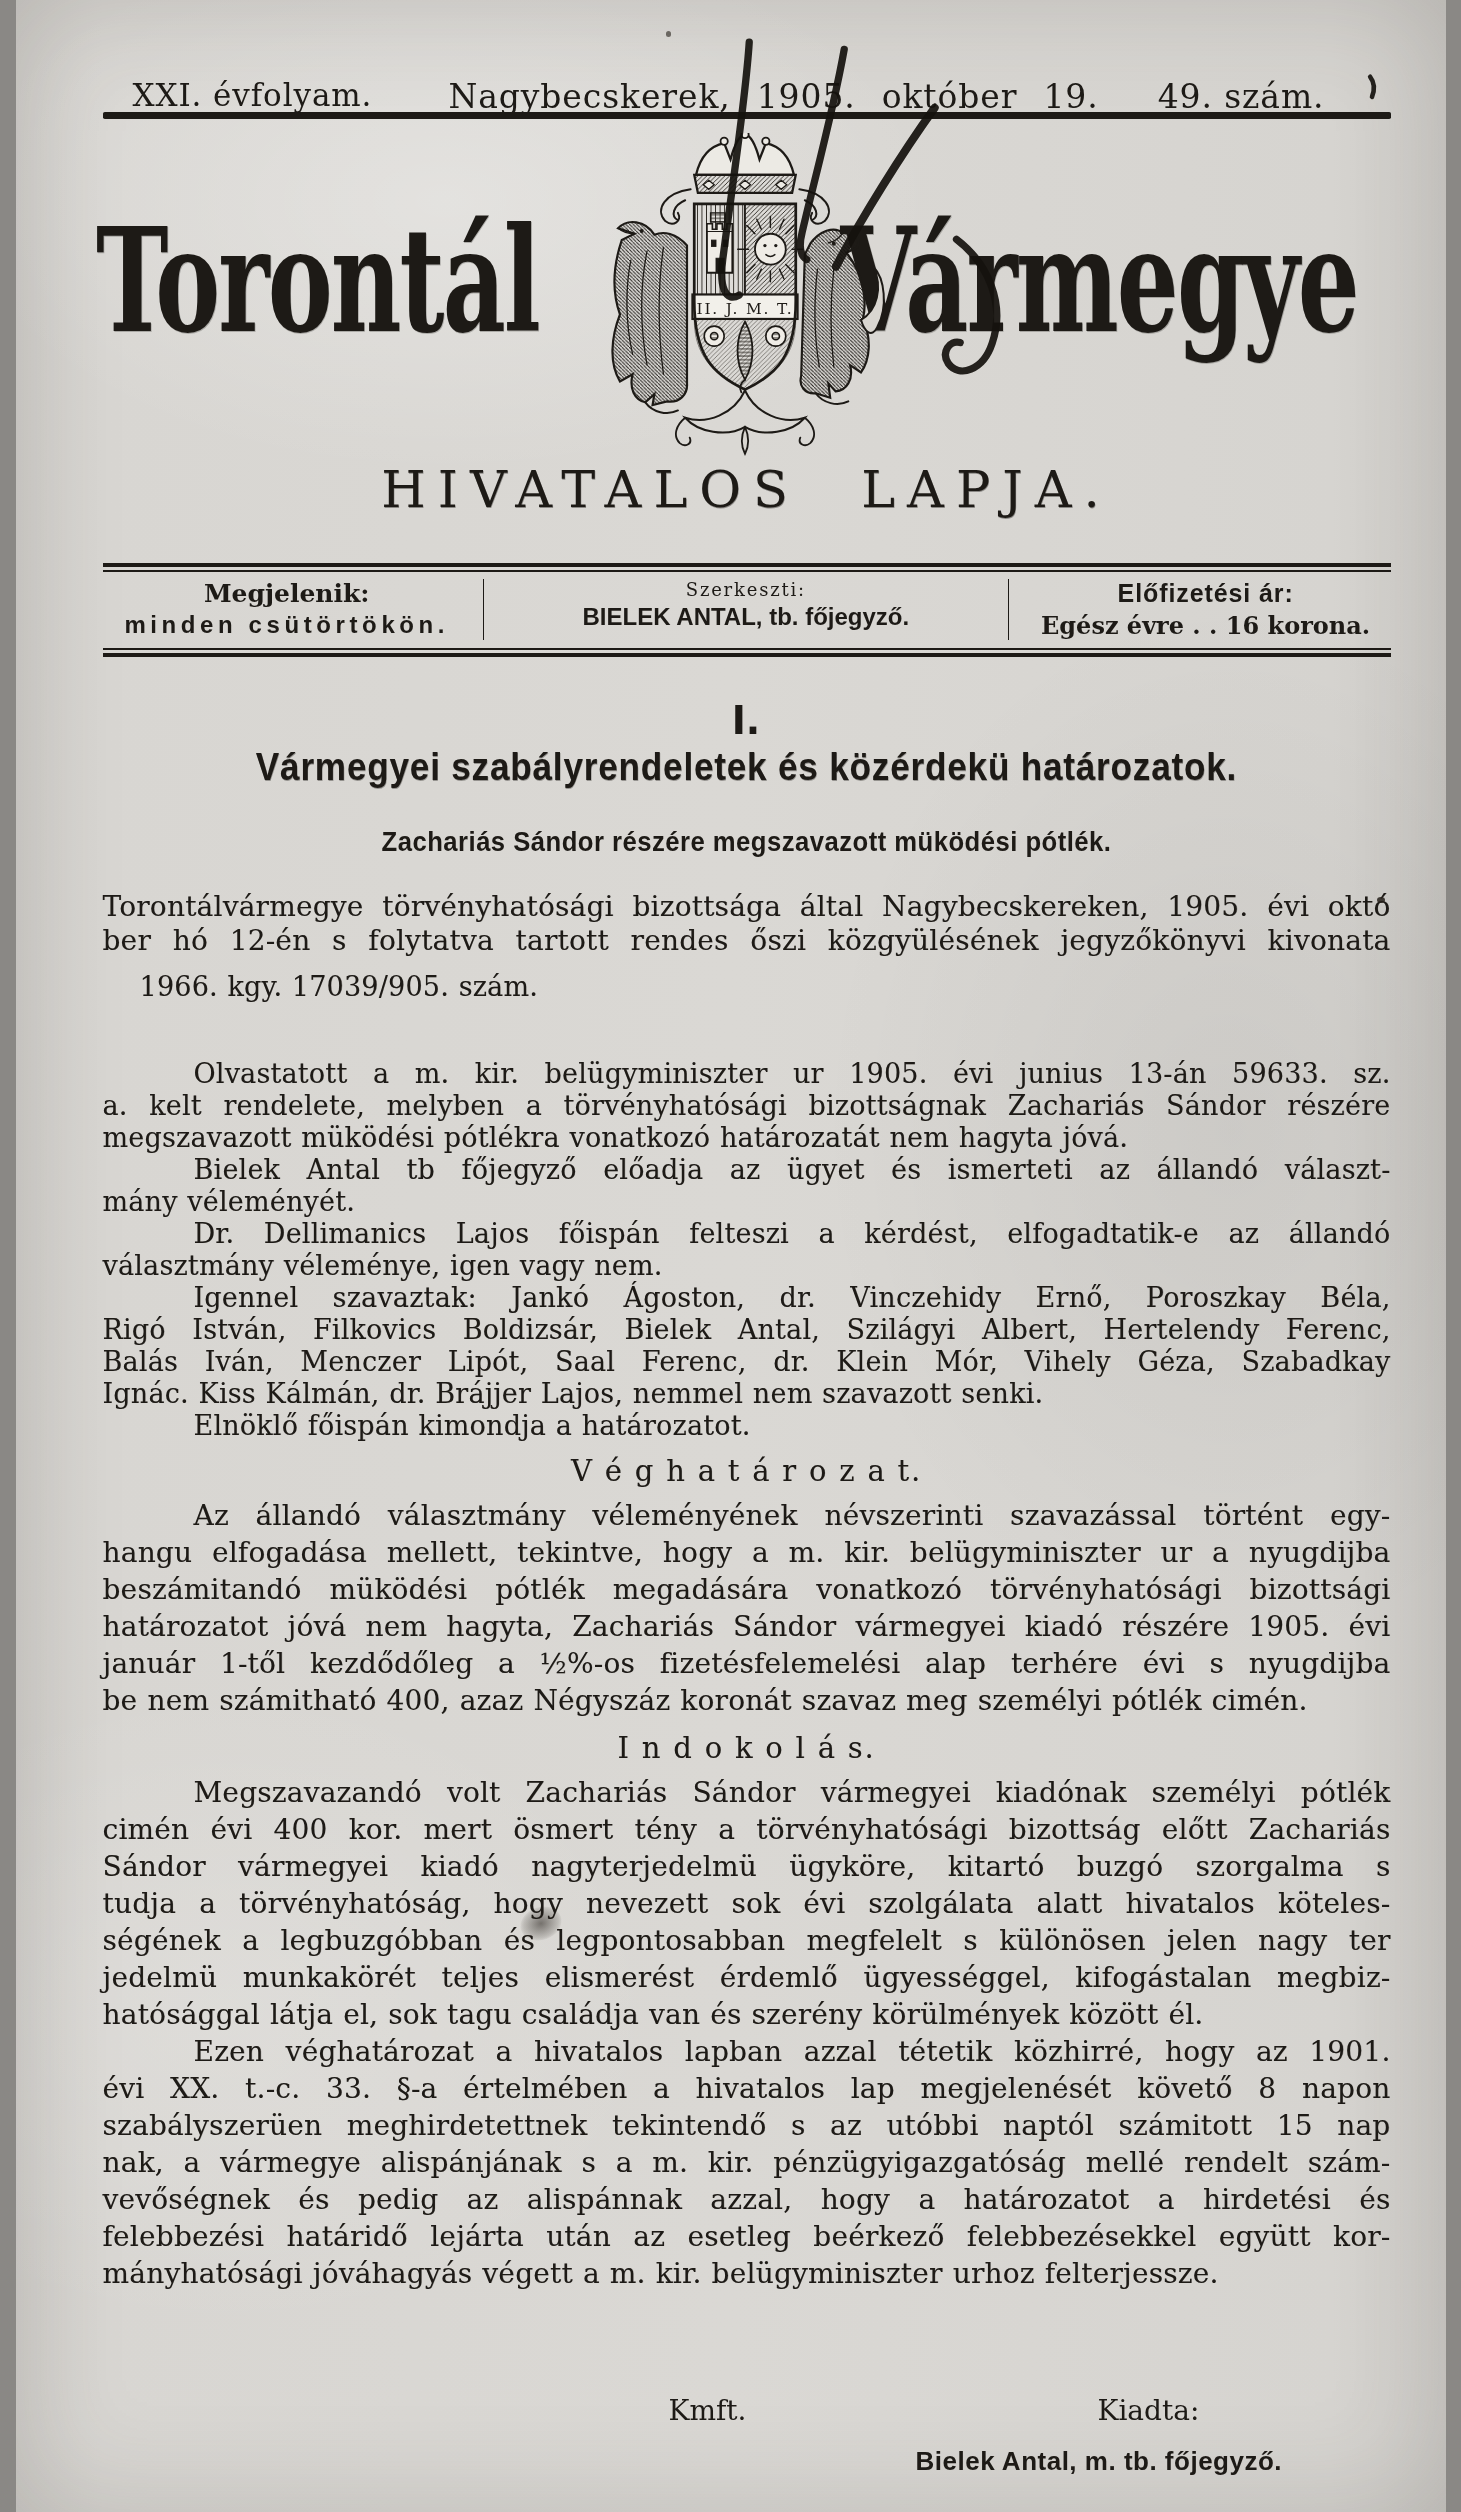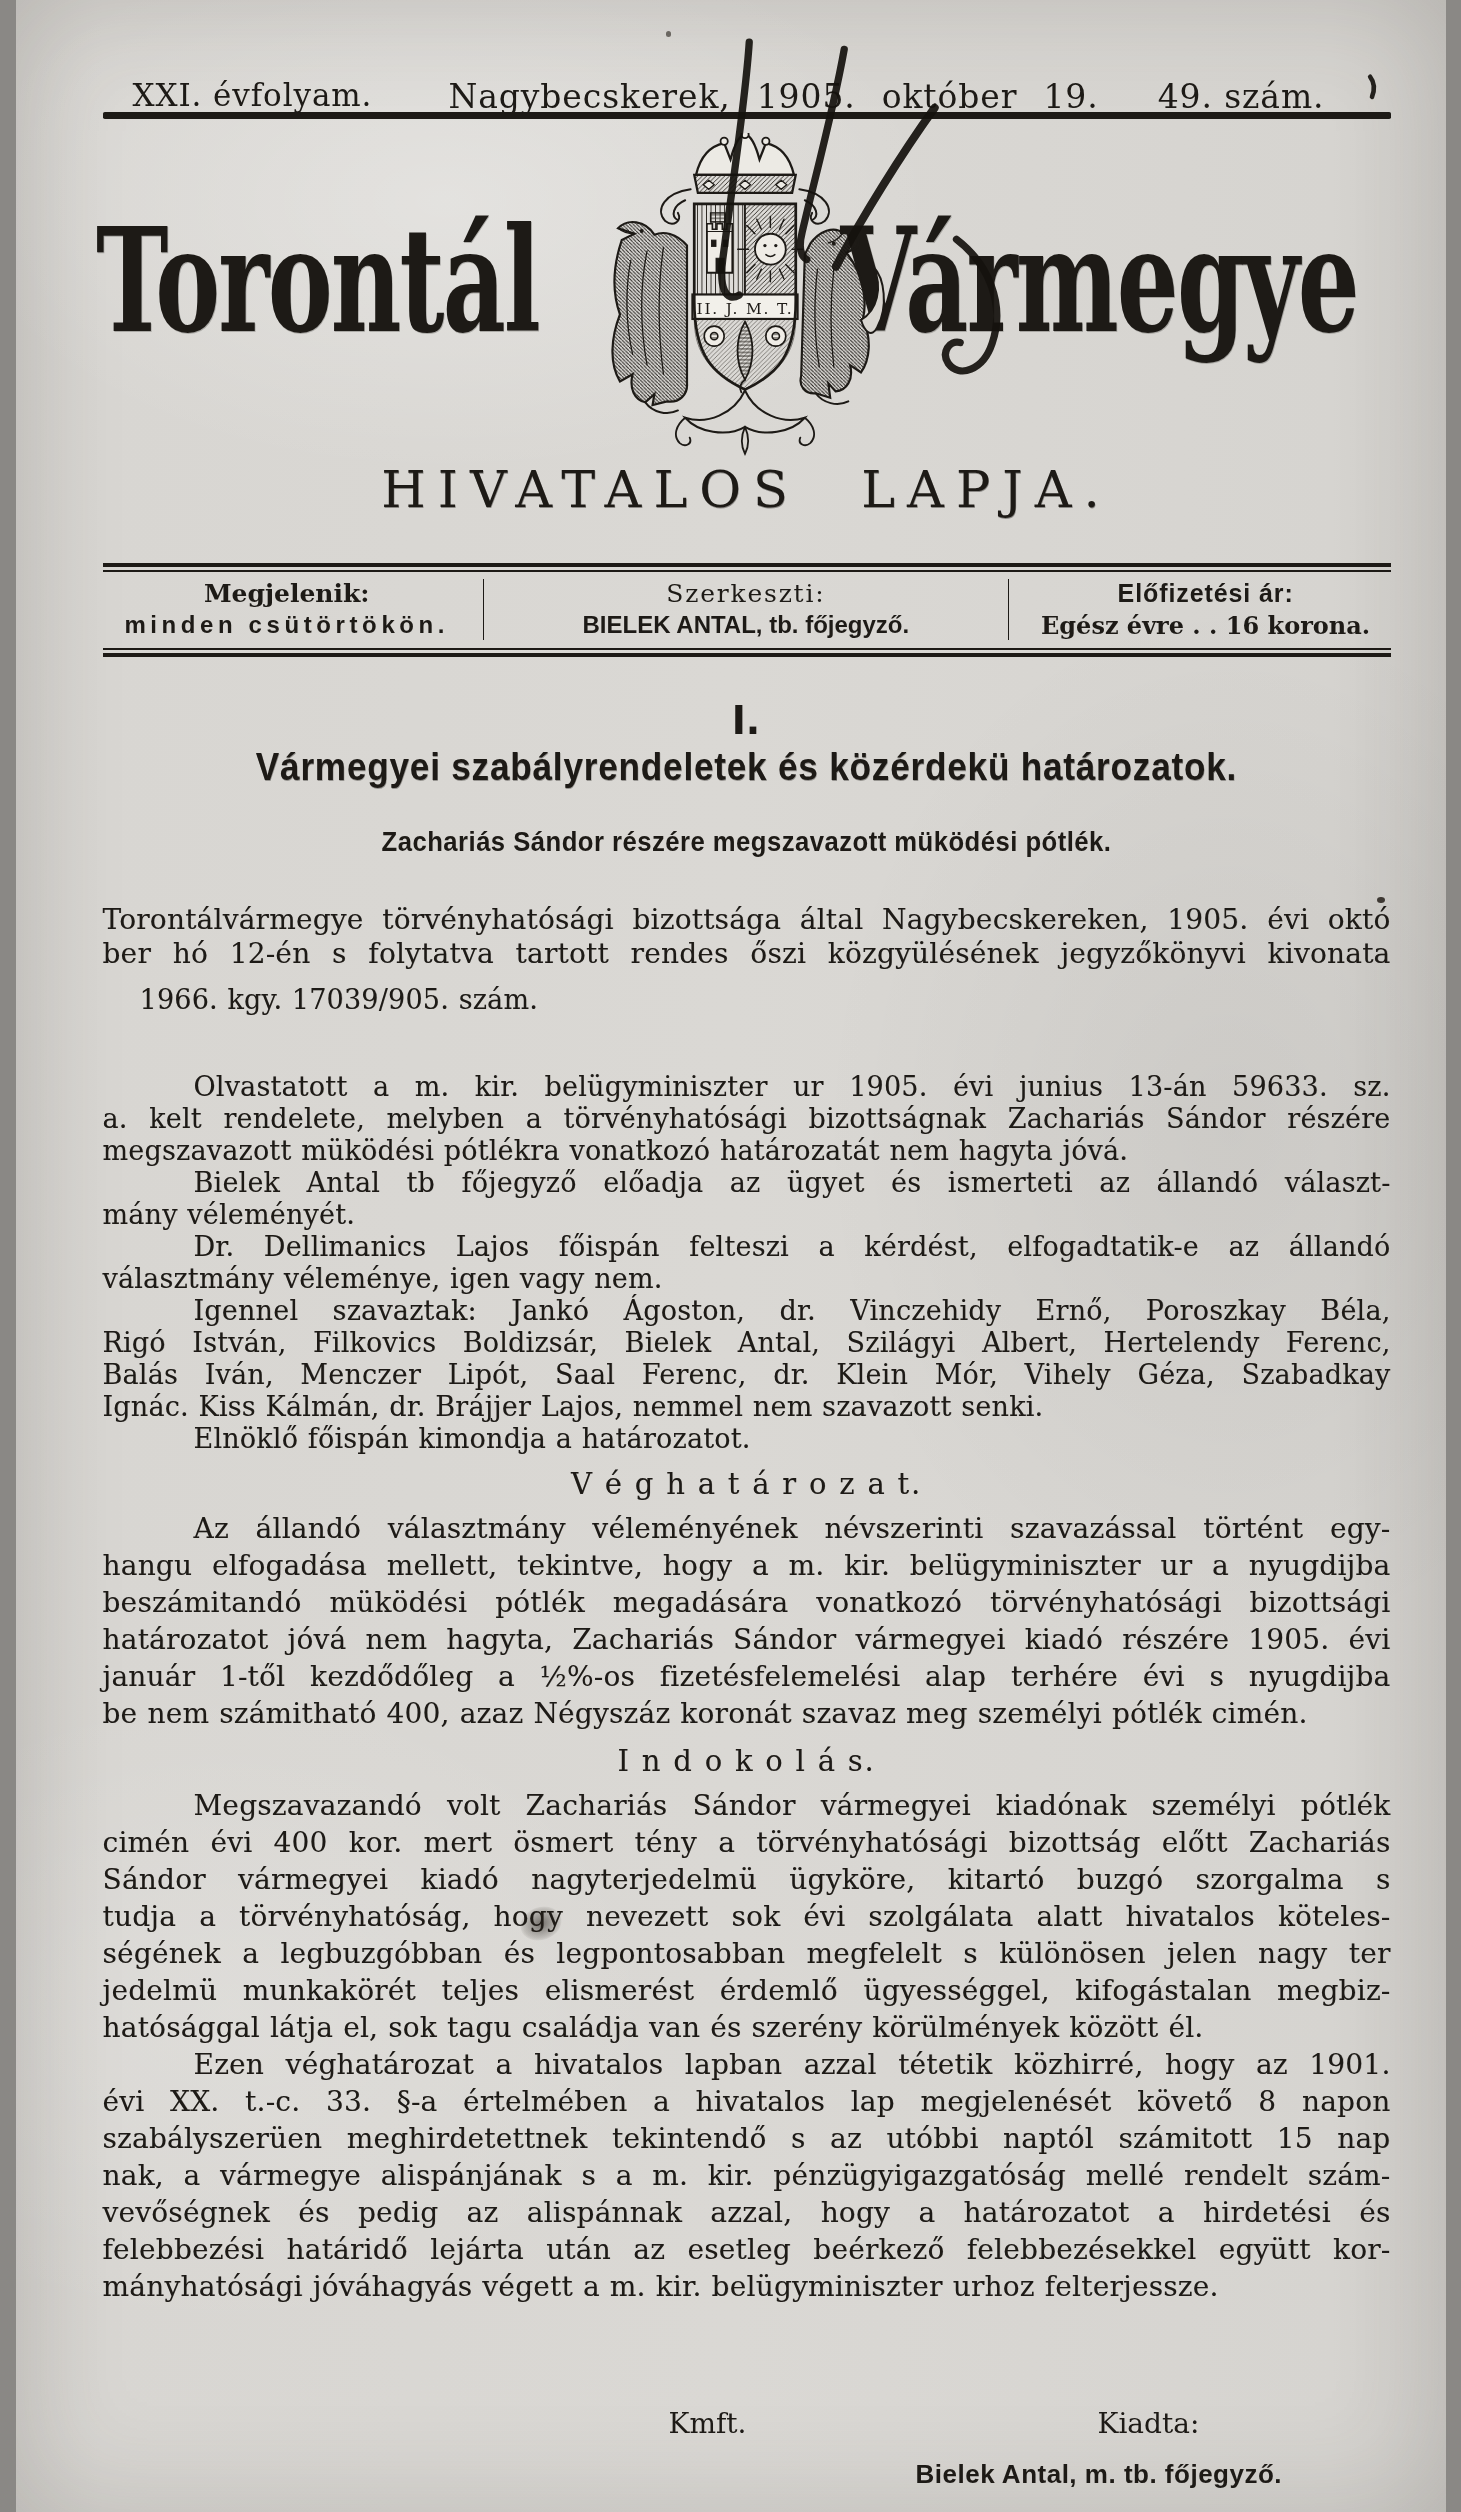"Szerkeszti:" .cell-2 .r1 { font-size: 25px -> 18px }
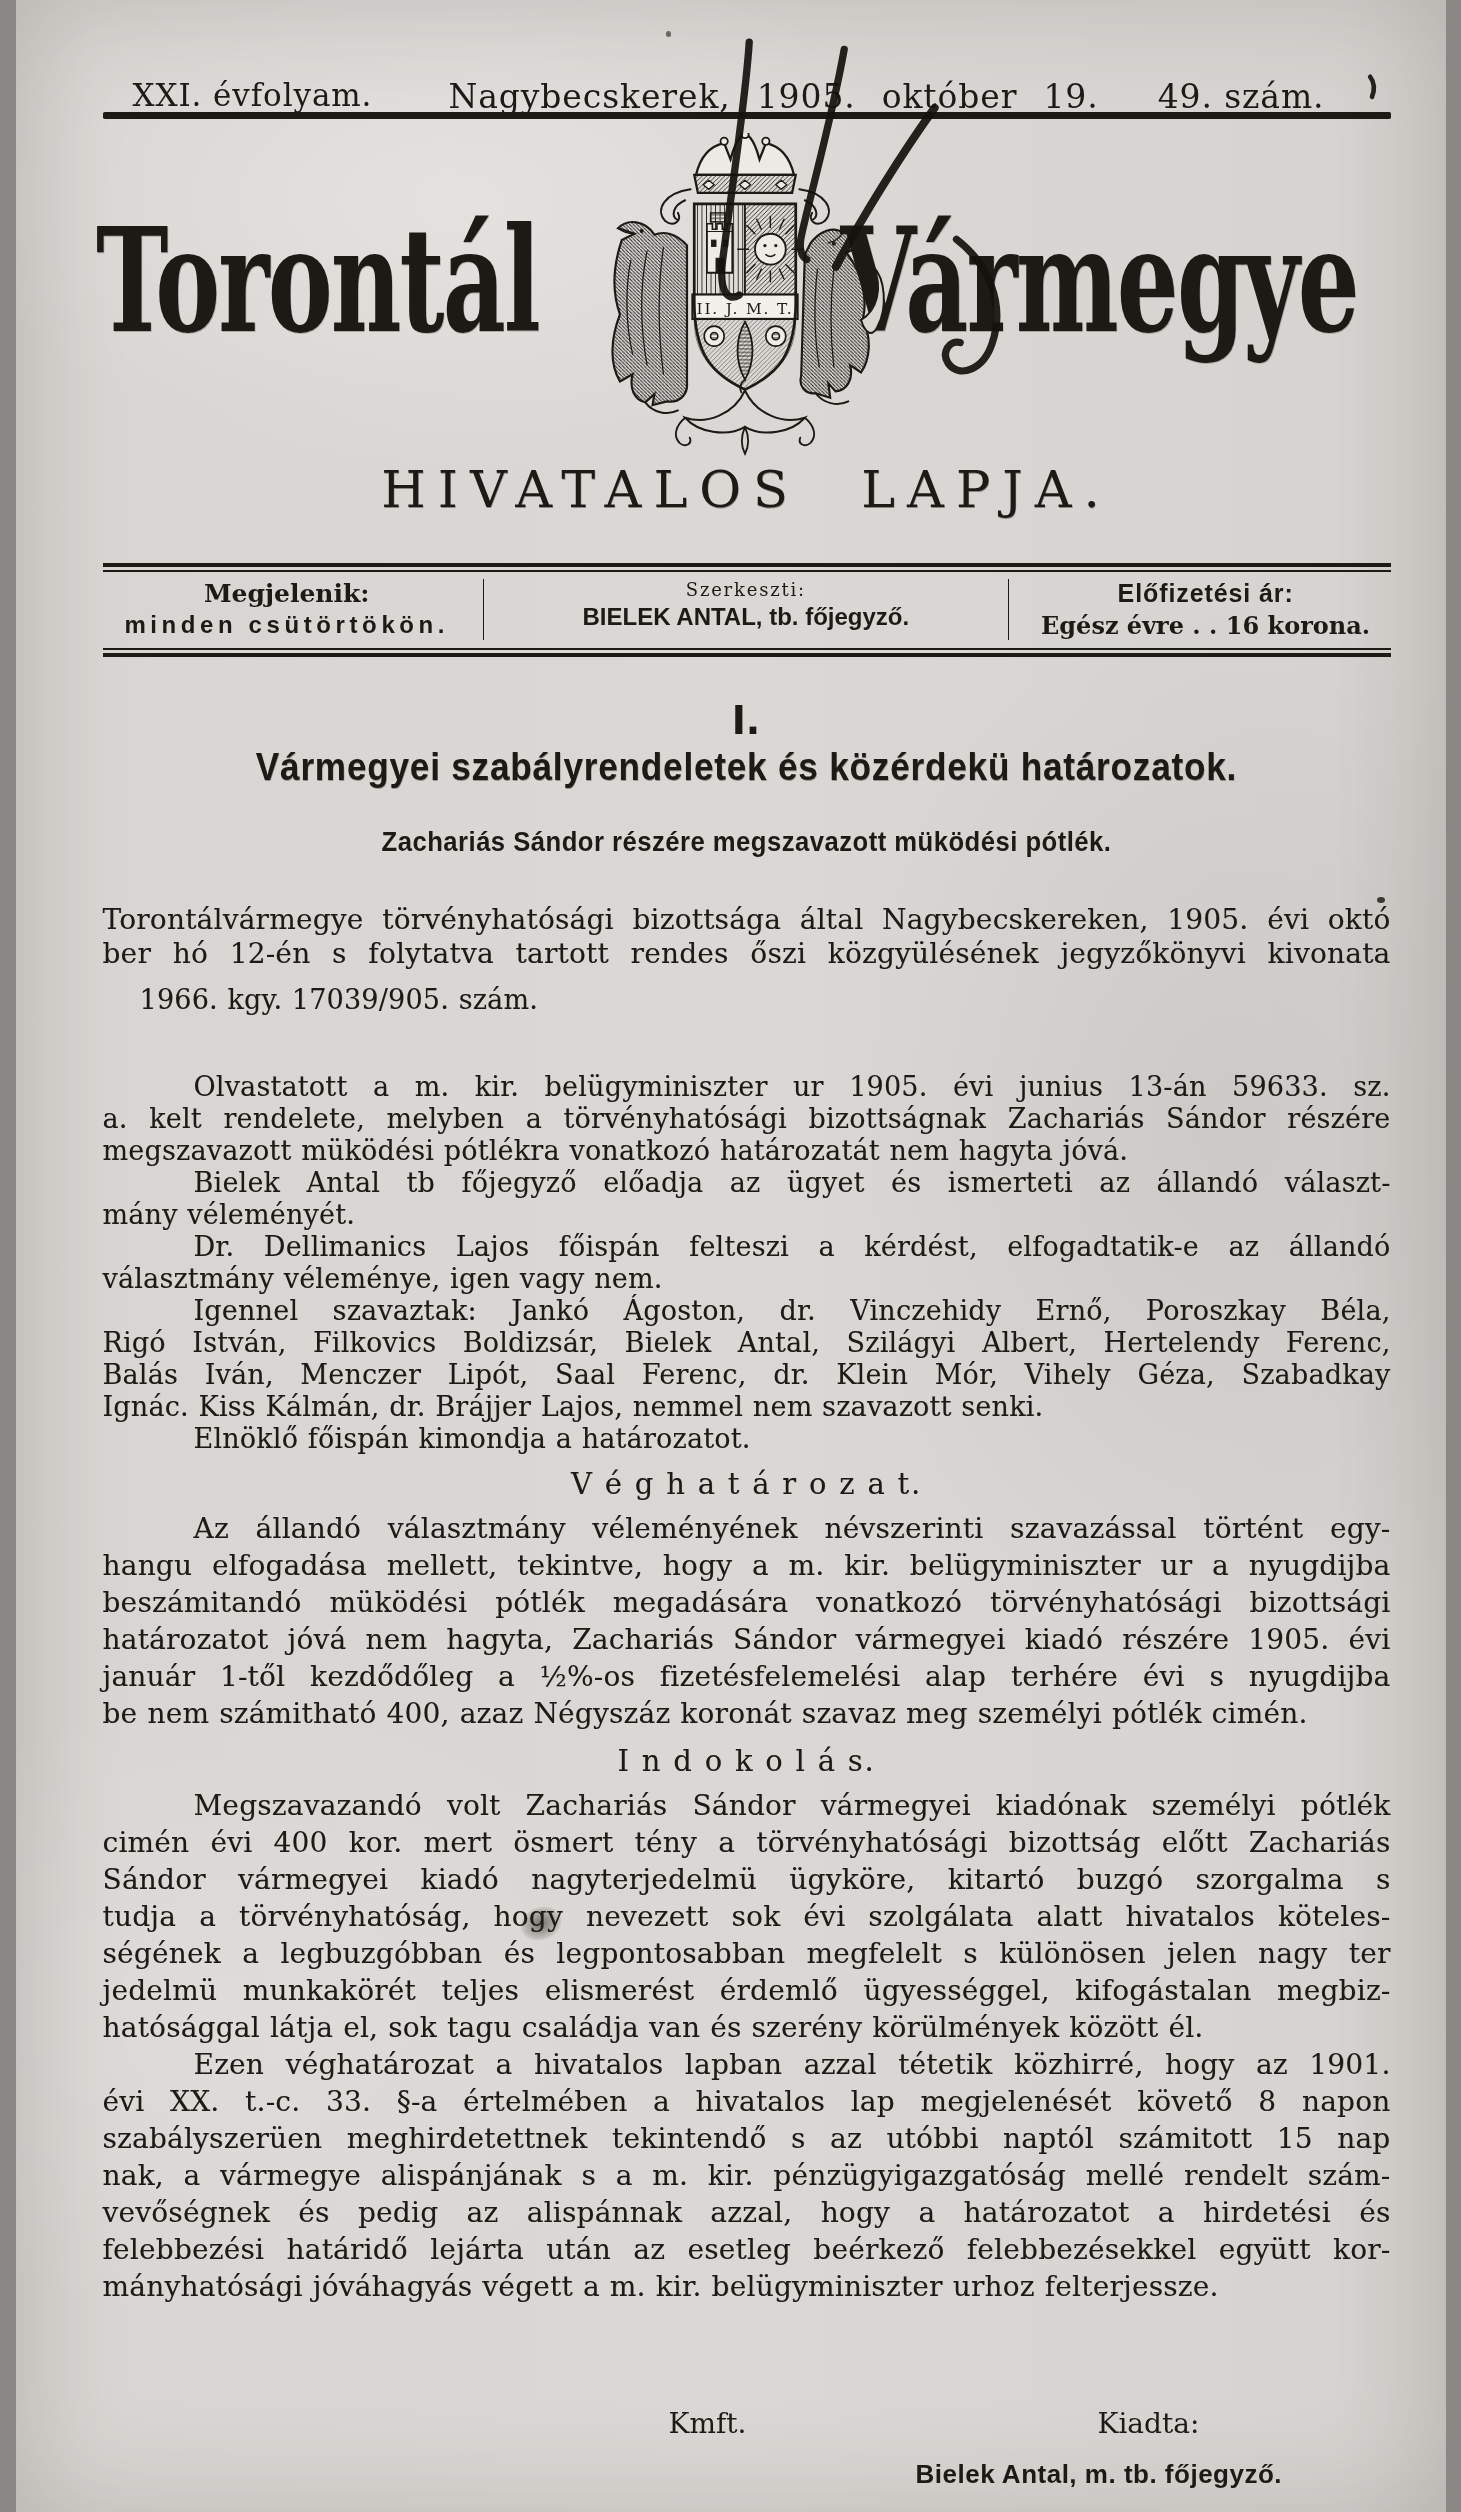"Torontálvármegye törvényhatósági" .article { margin-top: 13px -> none }
